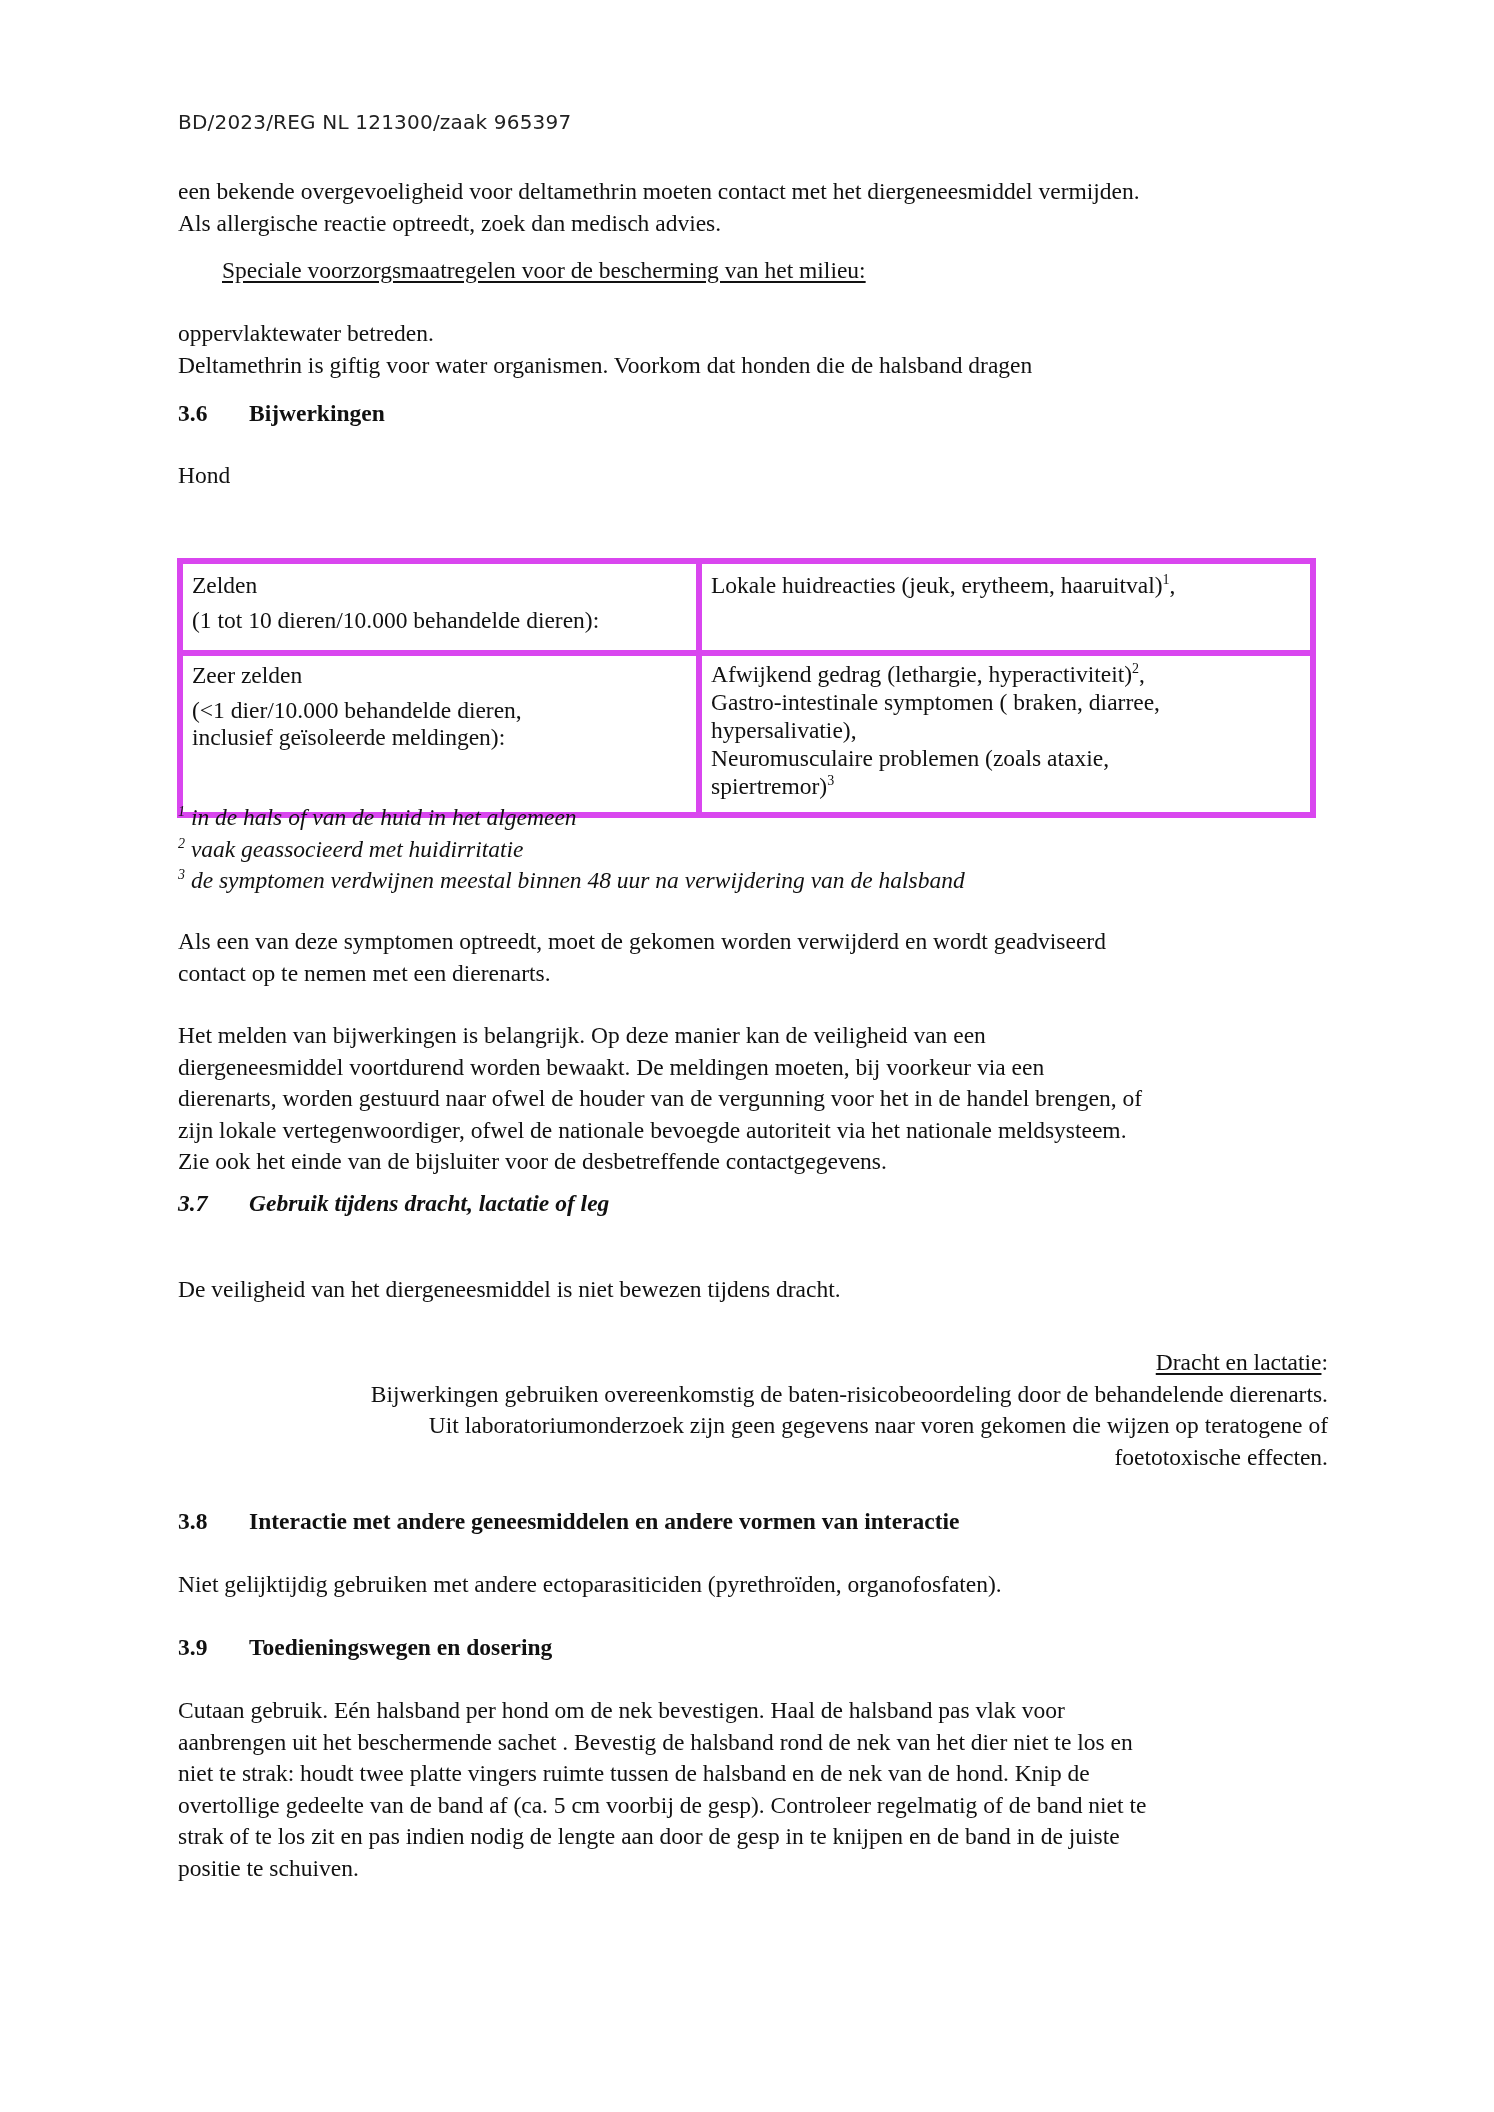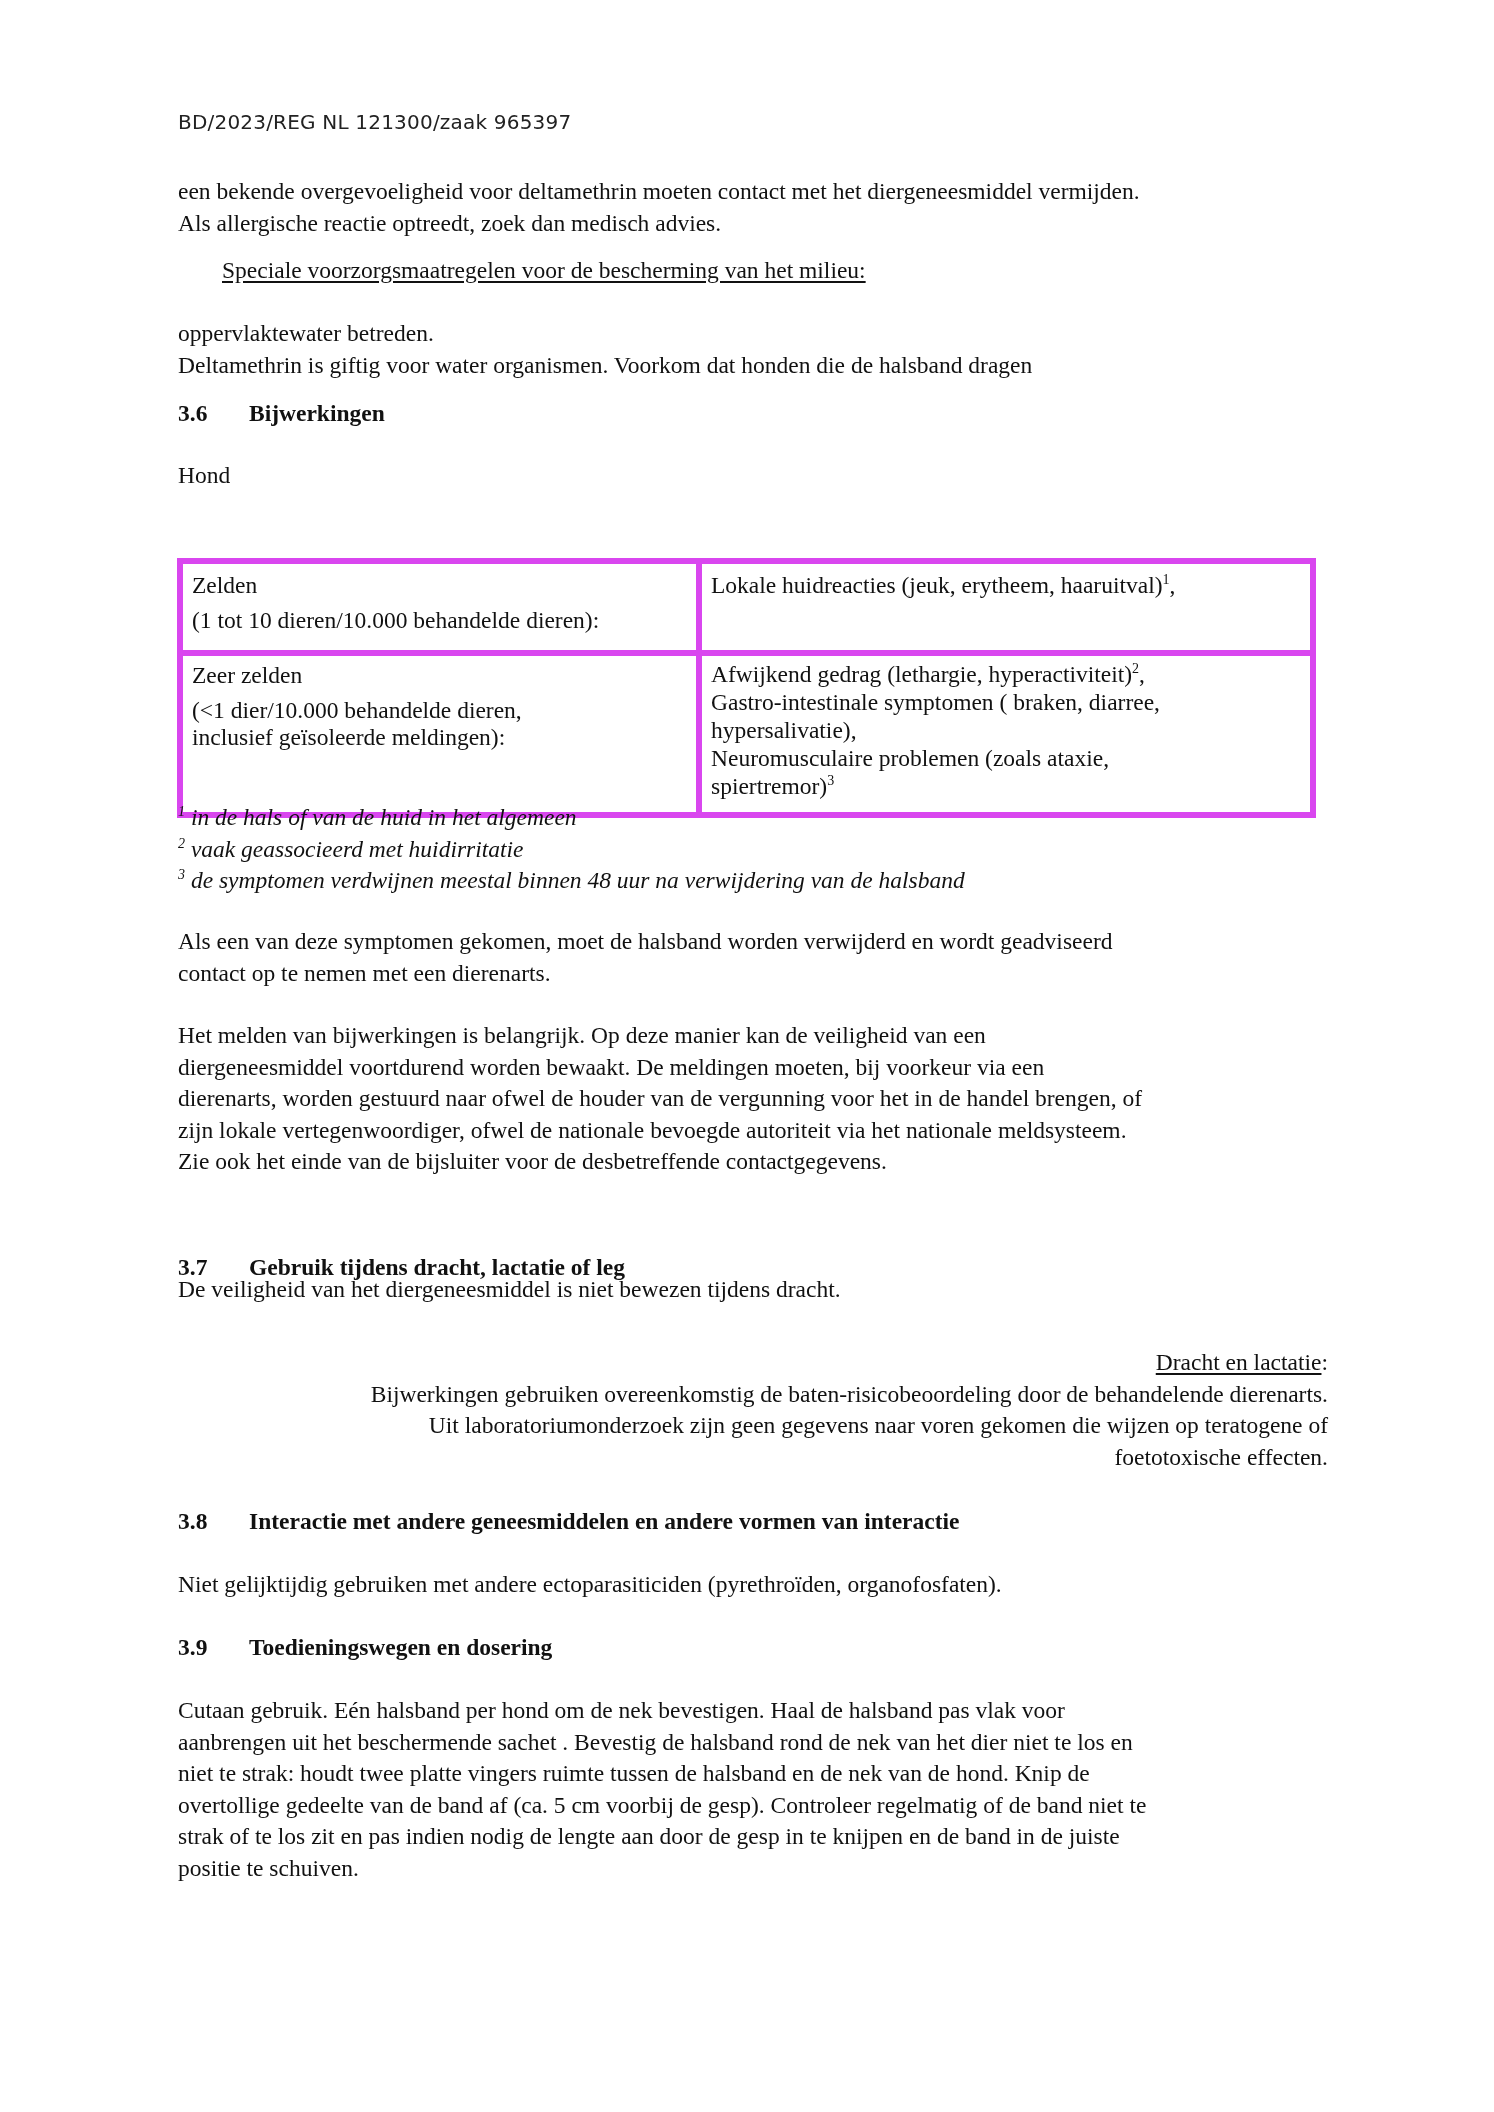"Als een van deze symptomen" span.line { text: gekomen, moet de halsband -> optreedt, moet de gekomen }
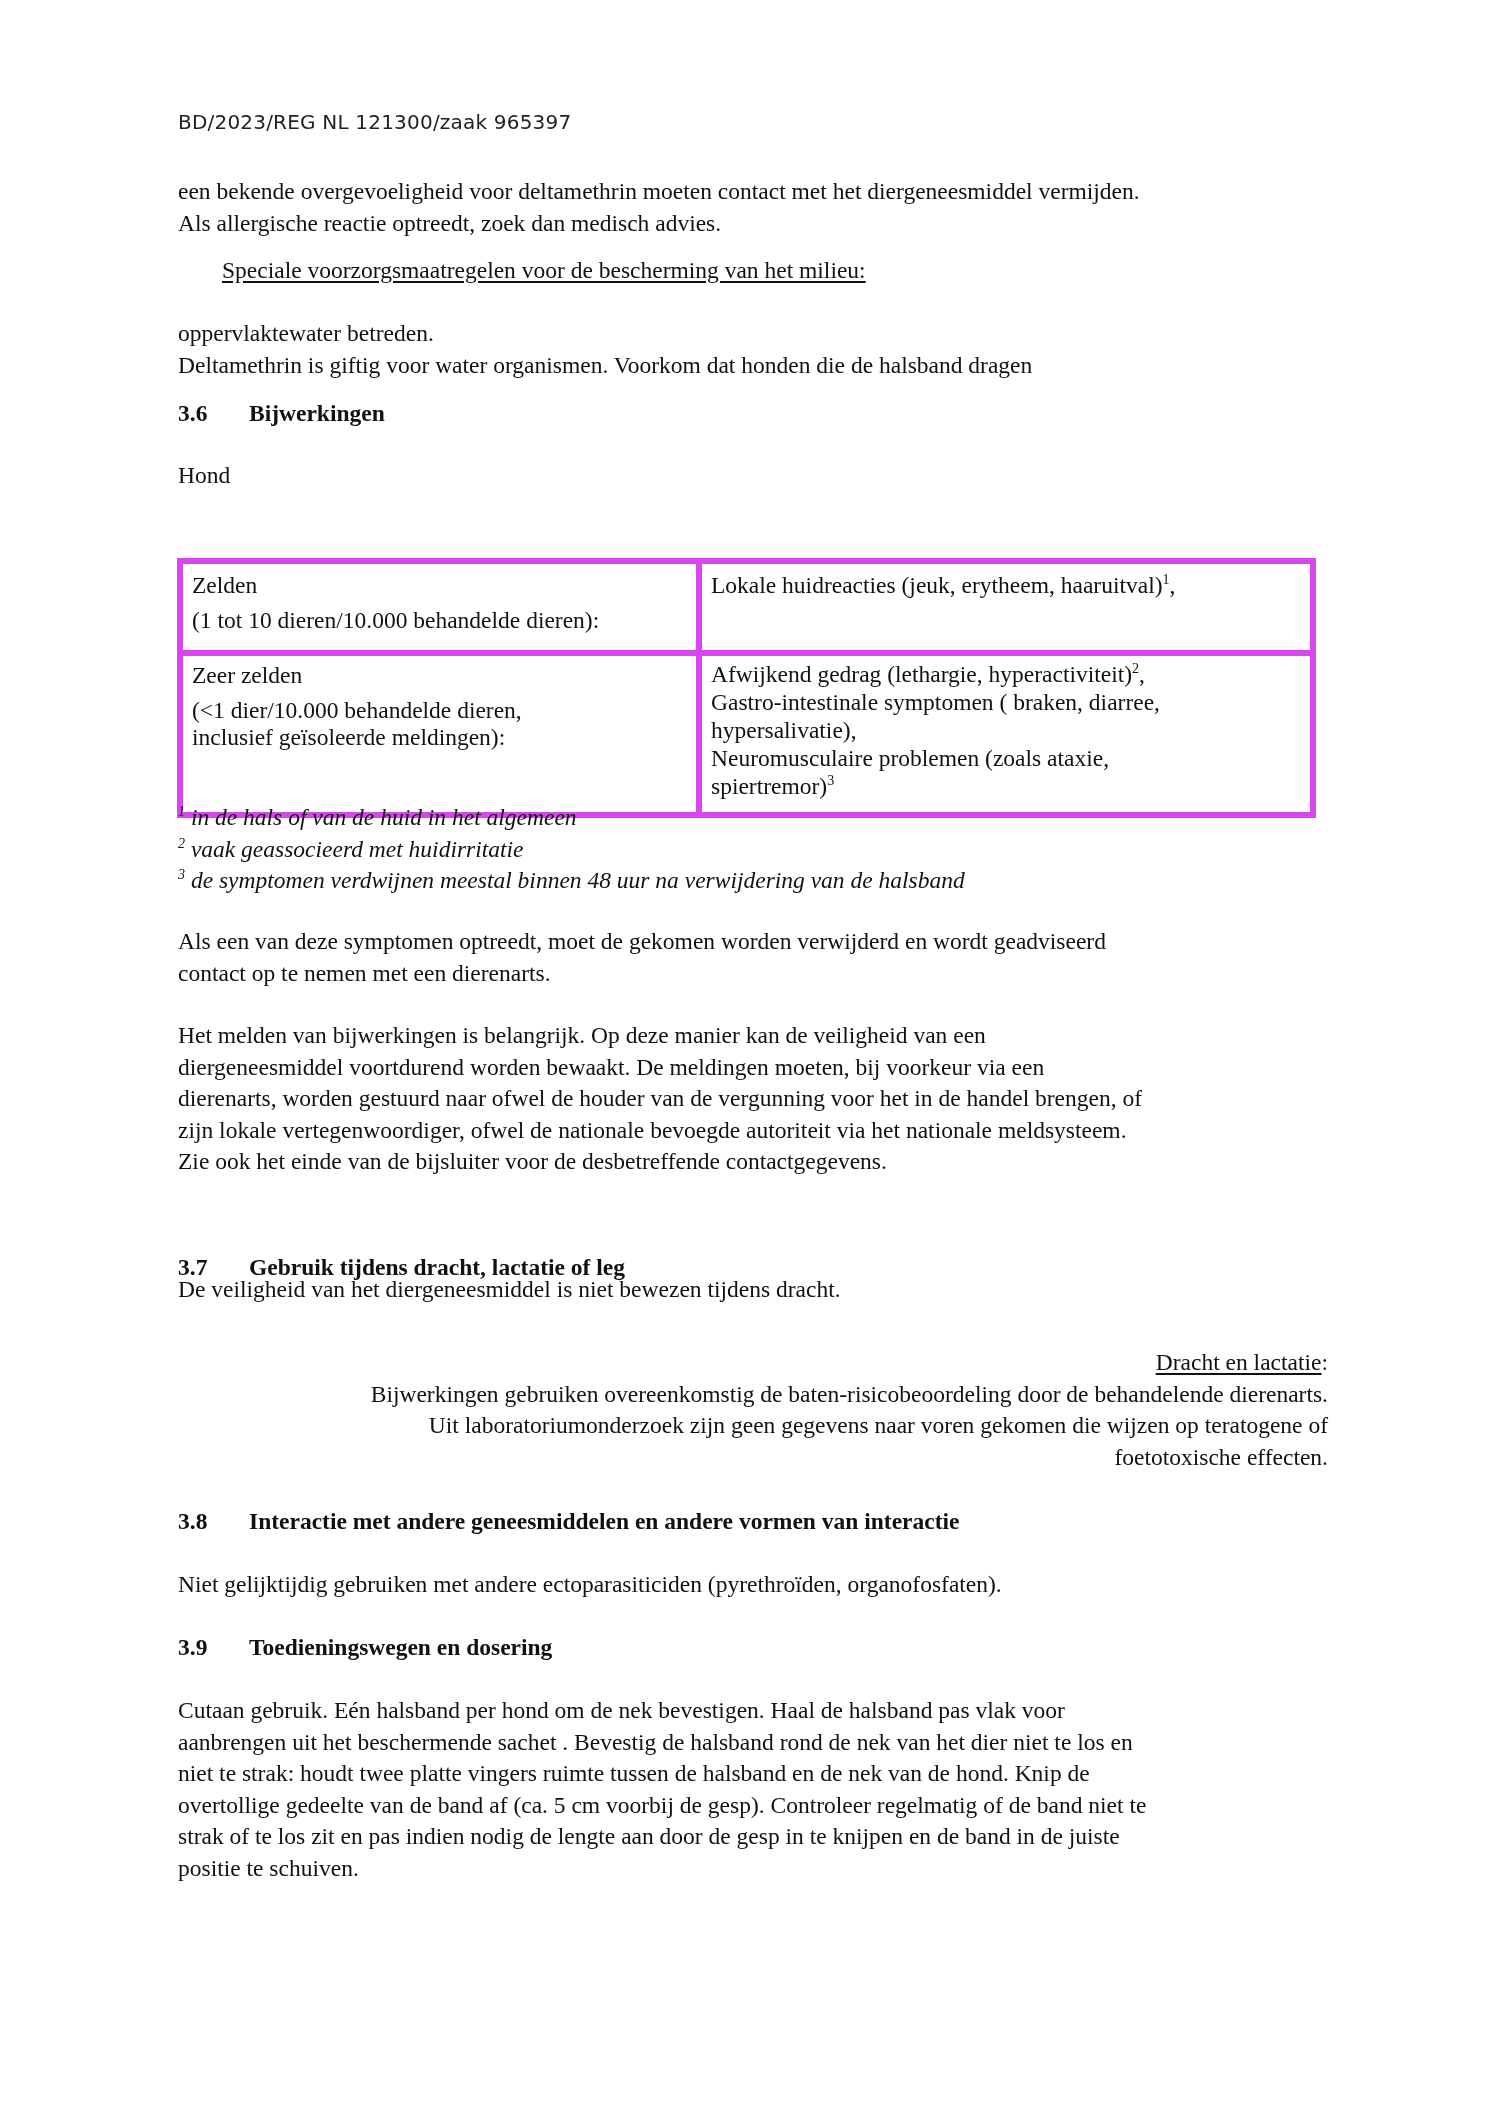"3.7 Gebruik tijdens dracht, lactatie" div.block { font-style: none -> italic; top: 1252px -> 1188px }
